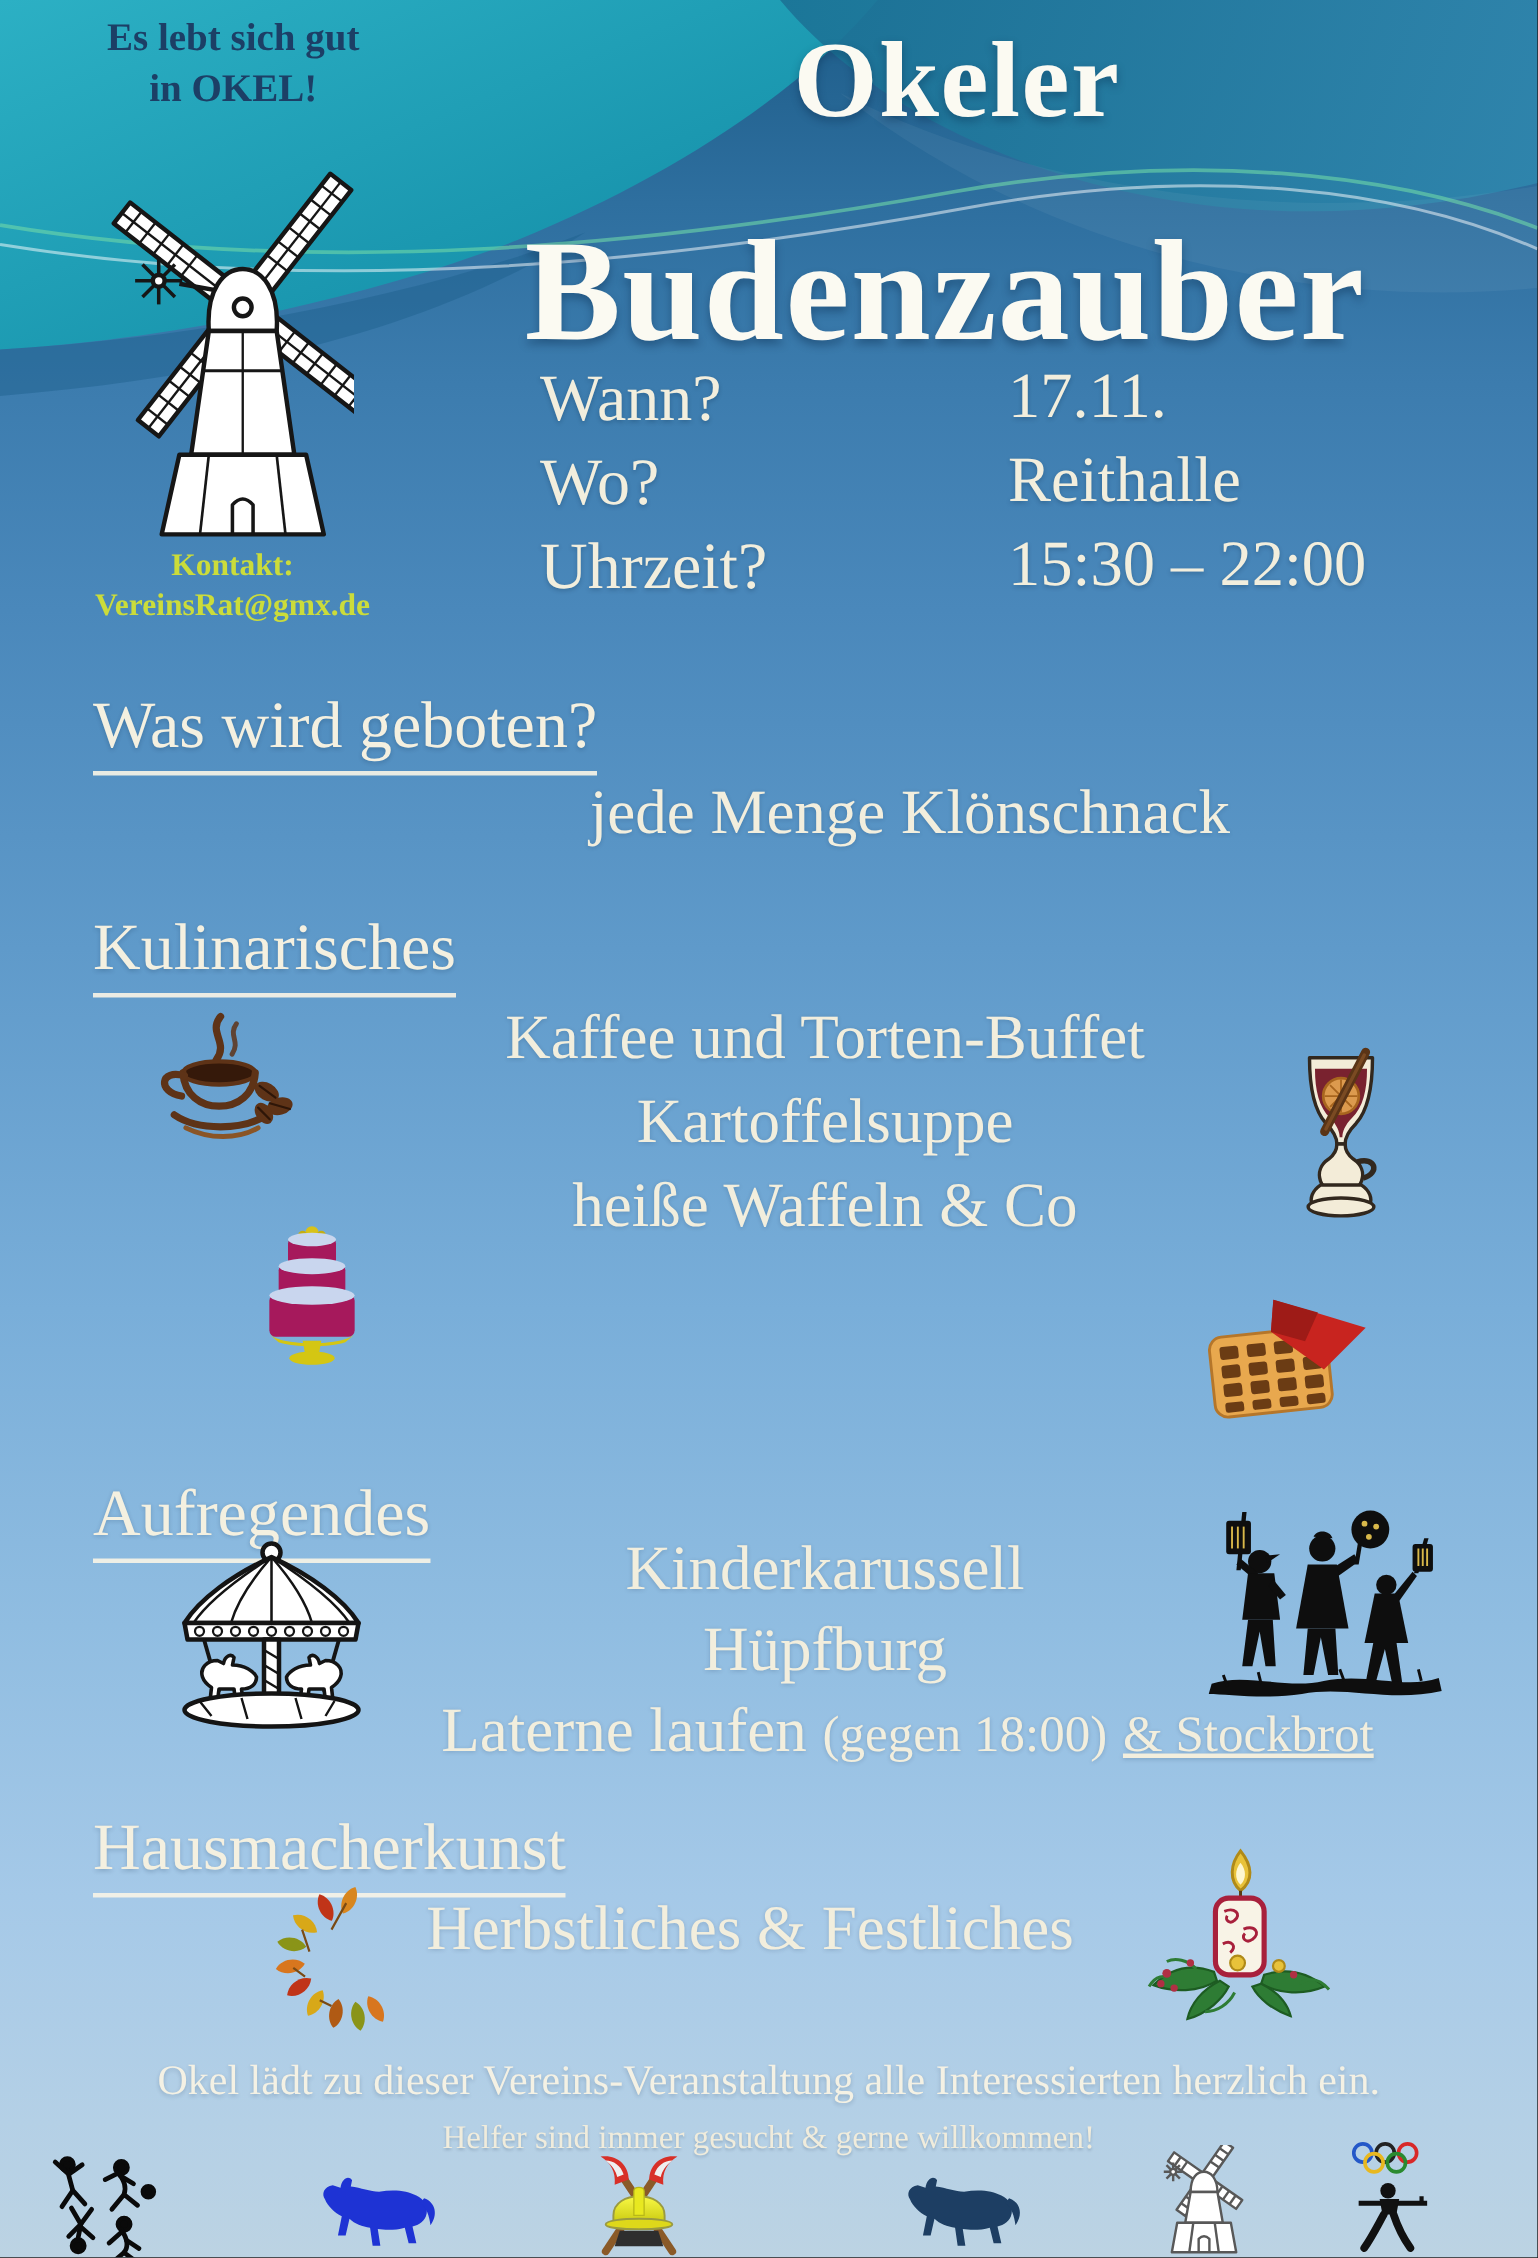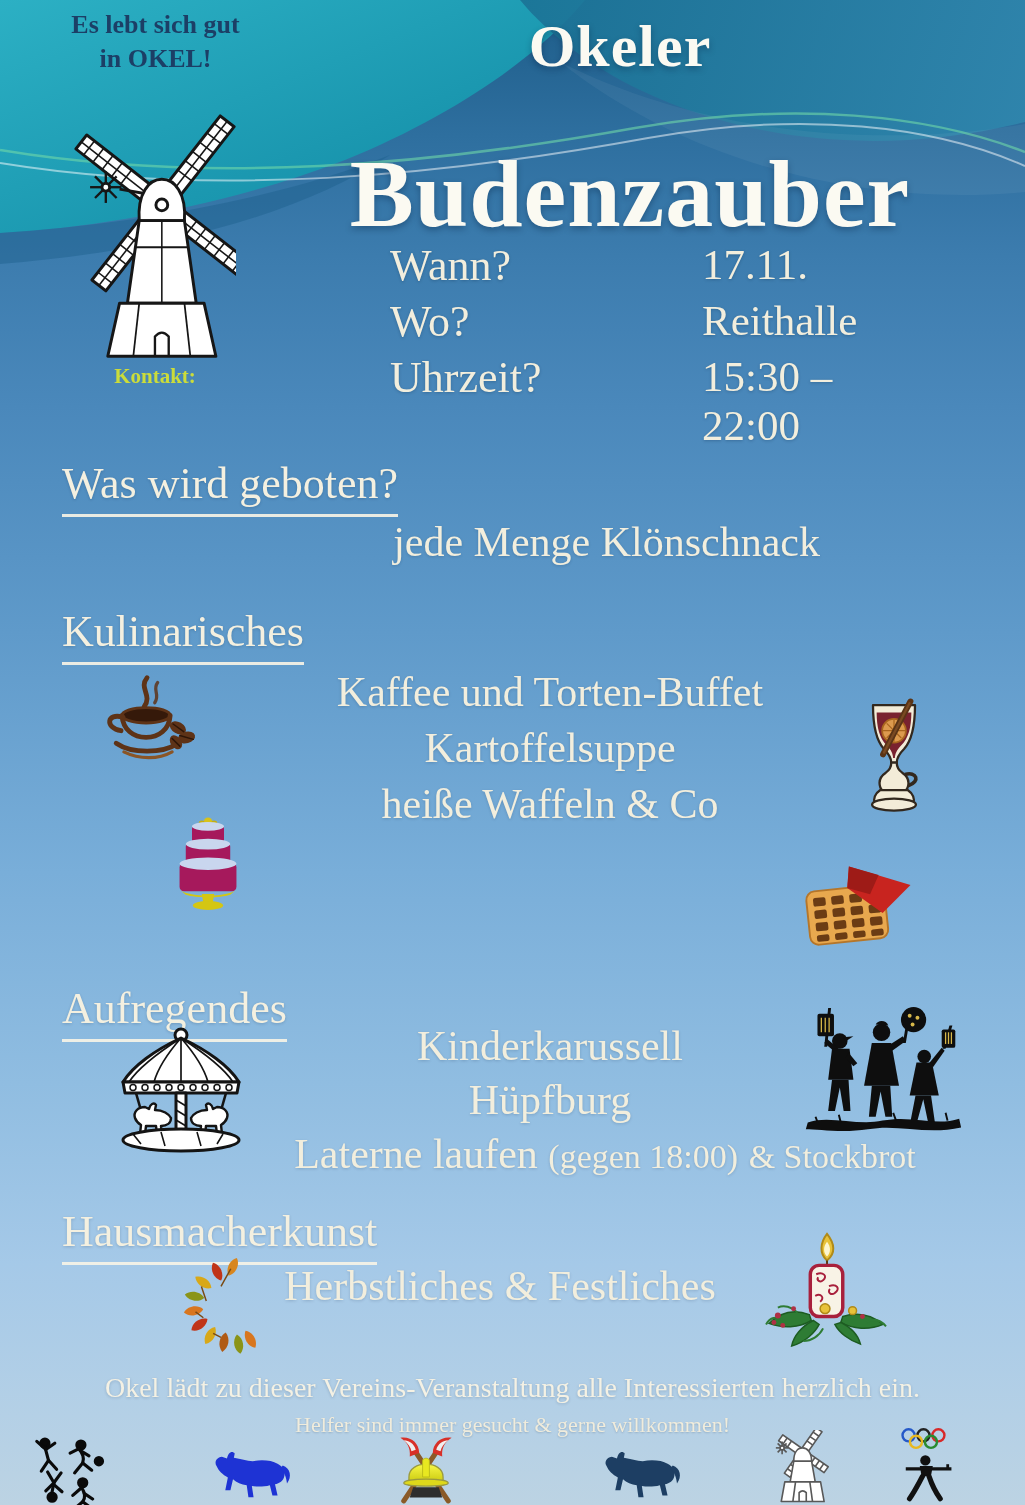"Okeler" .title1 { font-size: 60px -> 72px; left: 290px -> 308px }
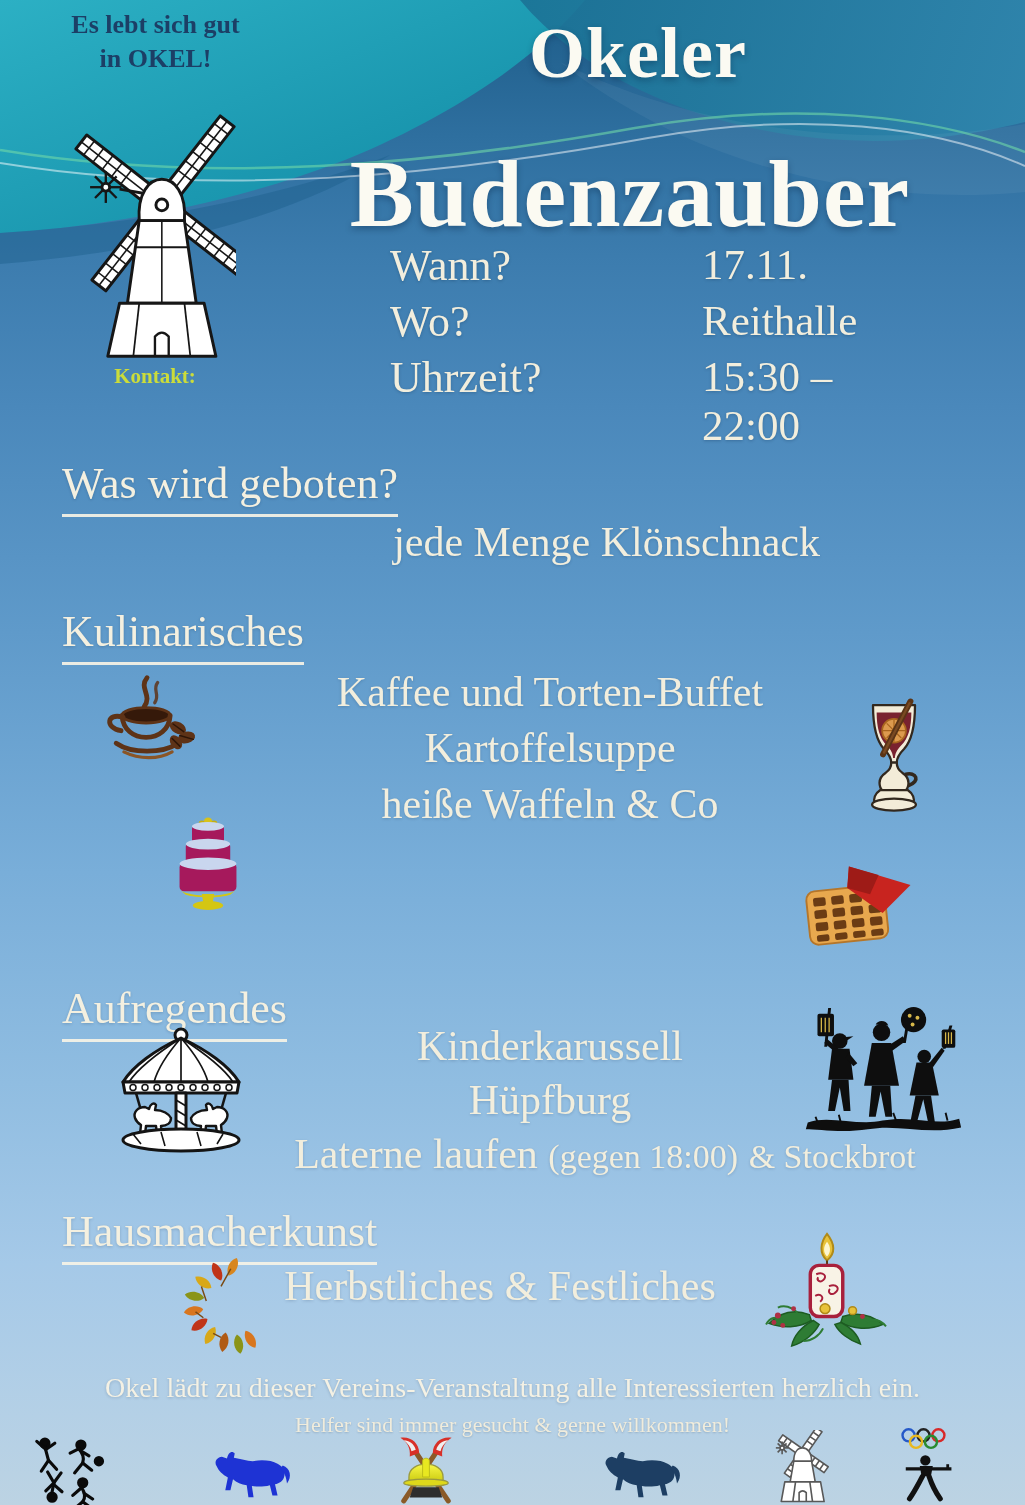"Wann?" .info .row { margin-left: 30px -> none }
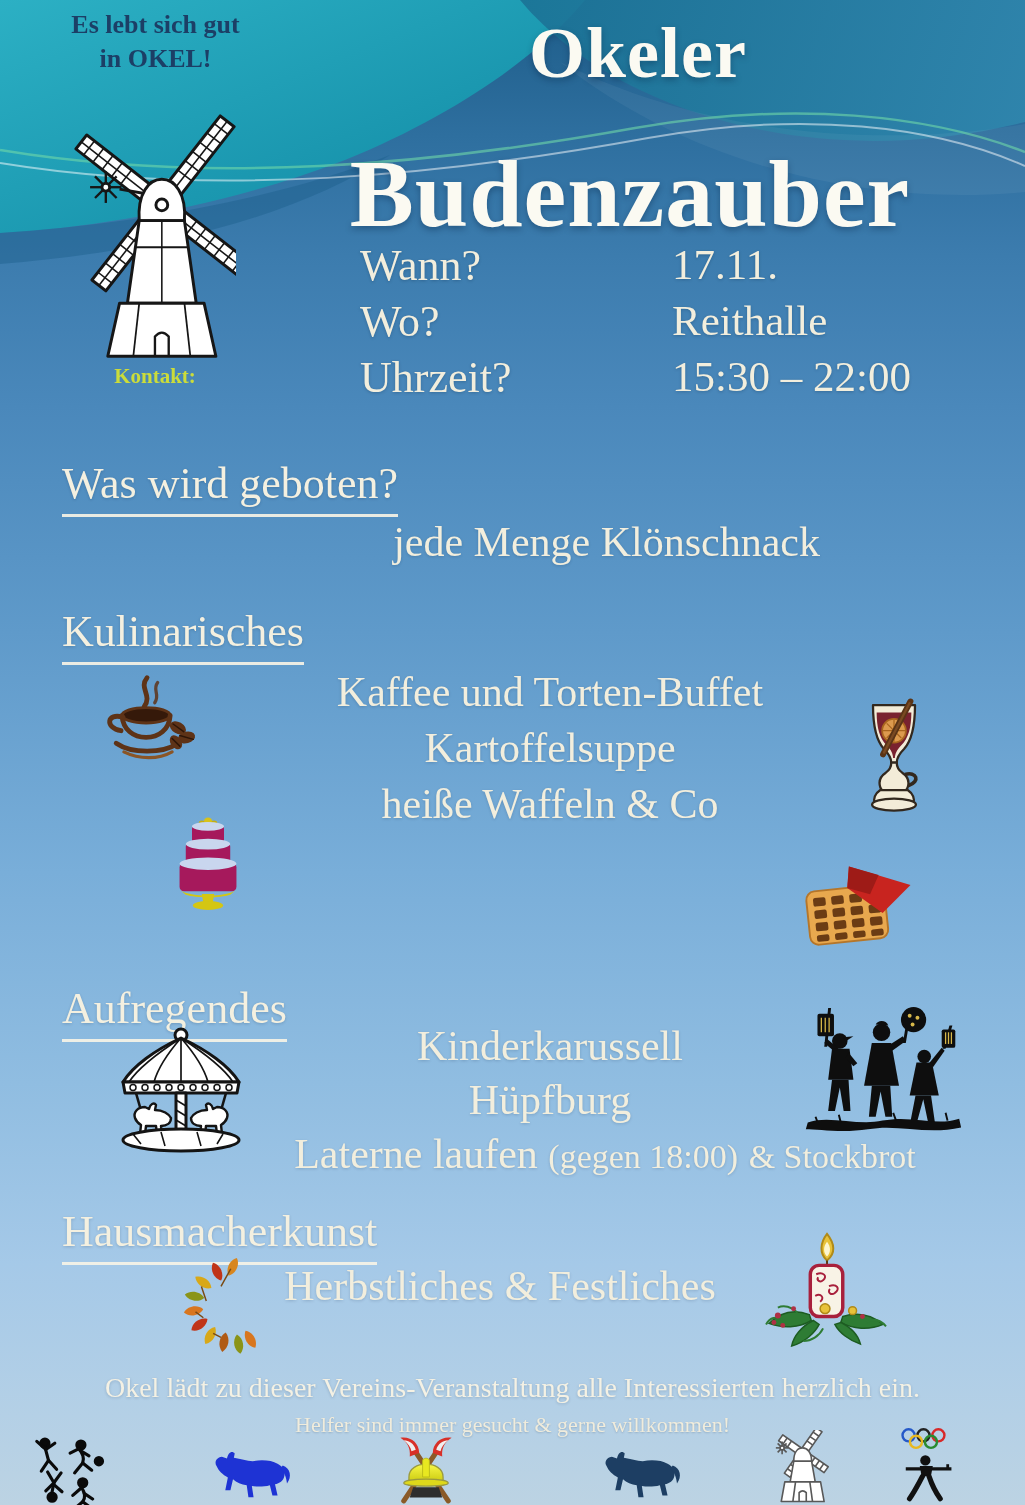"VereinsRat@gmx.de" div.c2 { html: none -> <div>VereinsRat@gmx.de</div> }
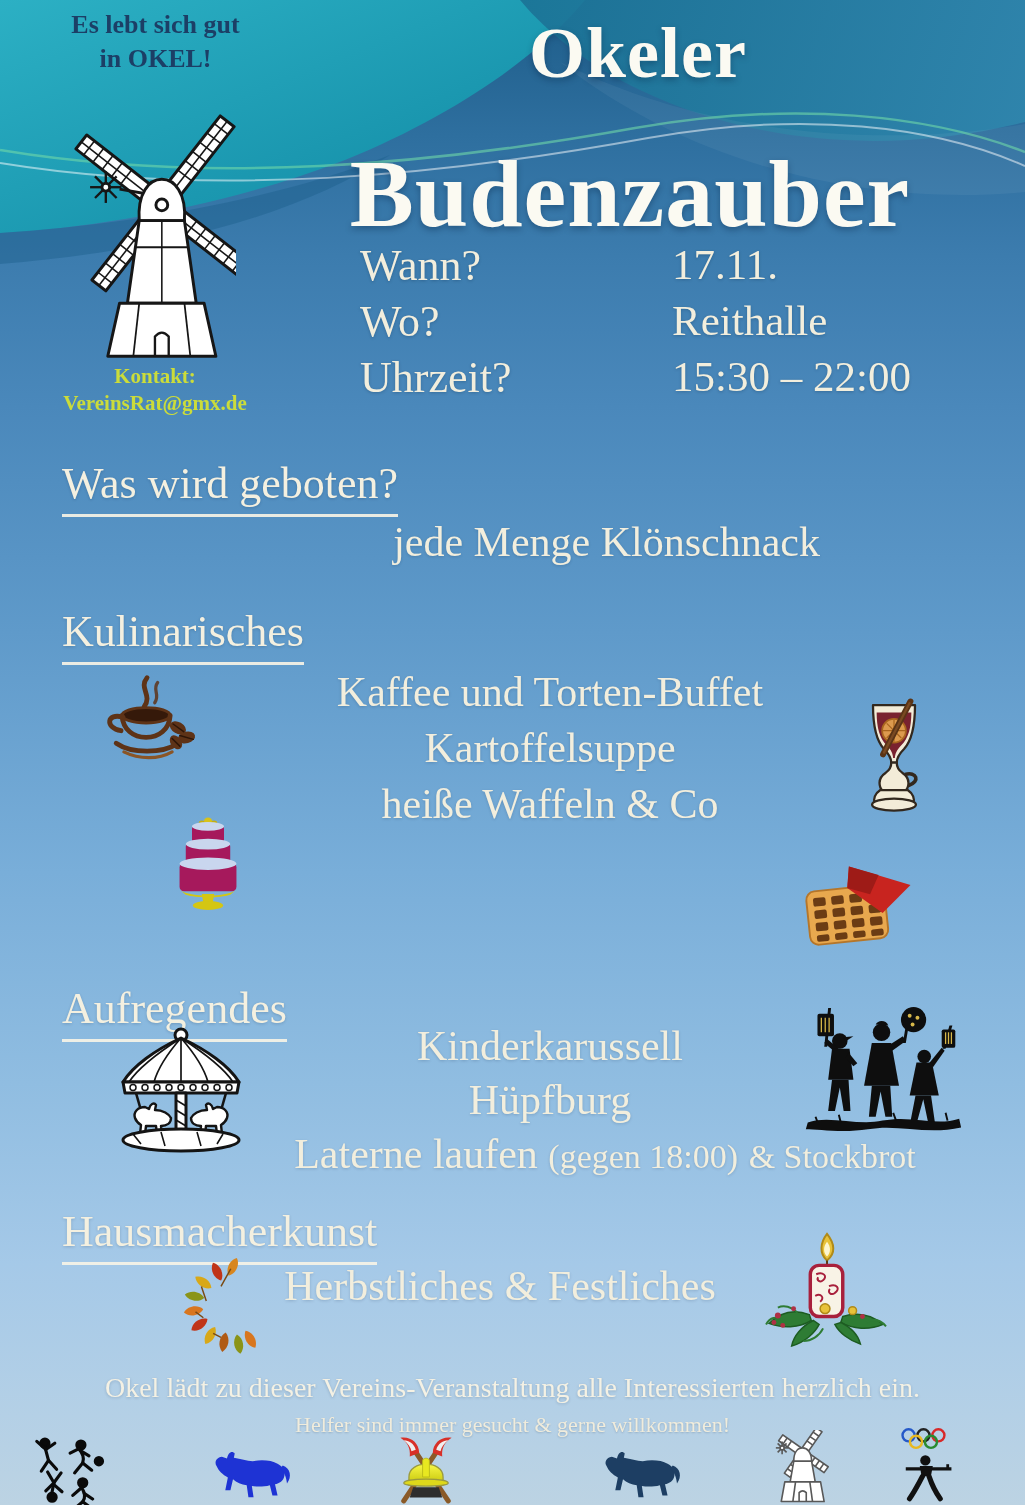"& Stockbrot" .lantern-suffix { text-decoration: none -> underline }
